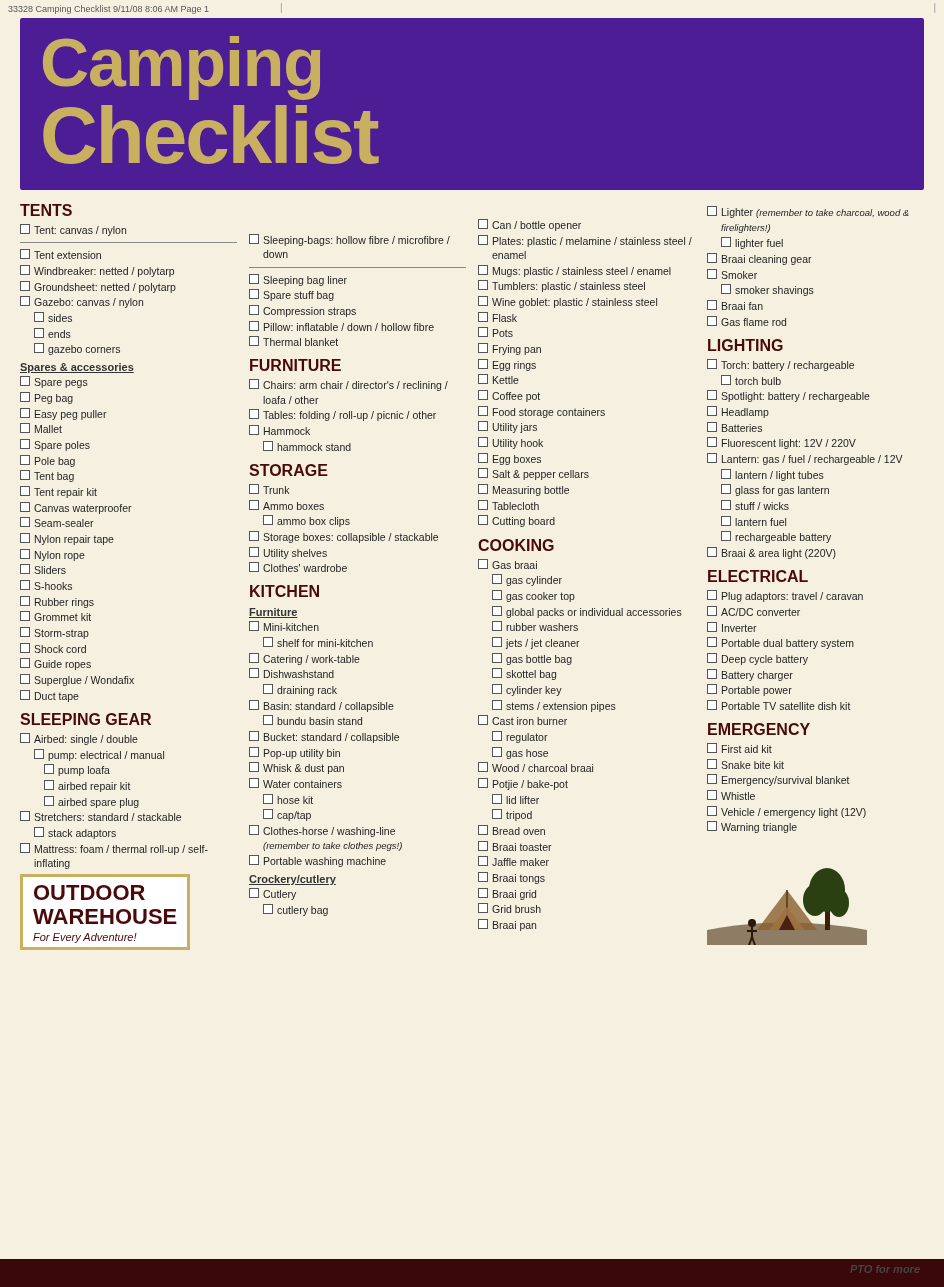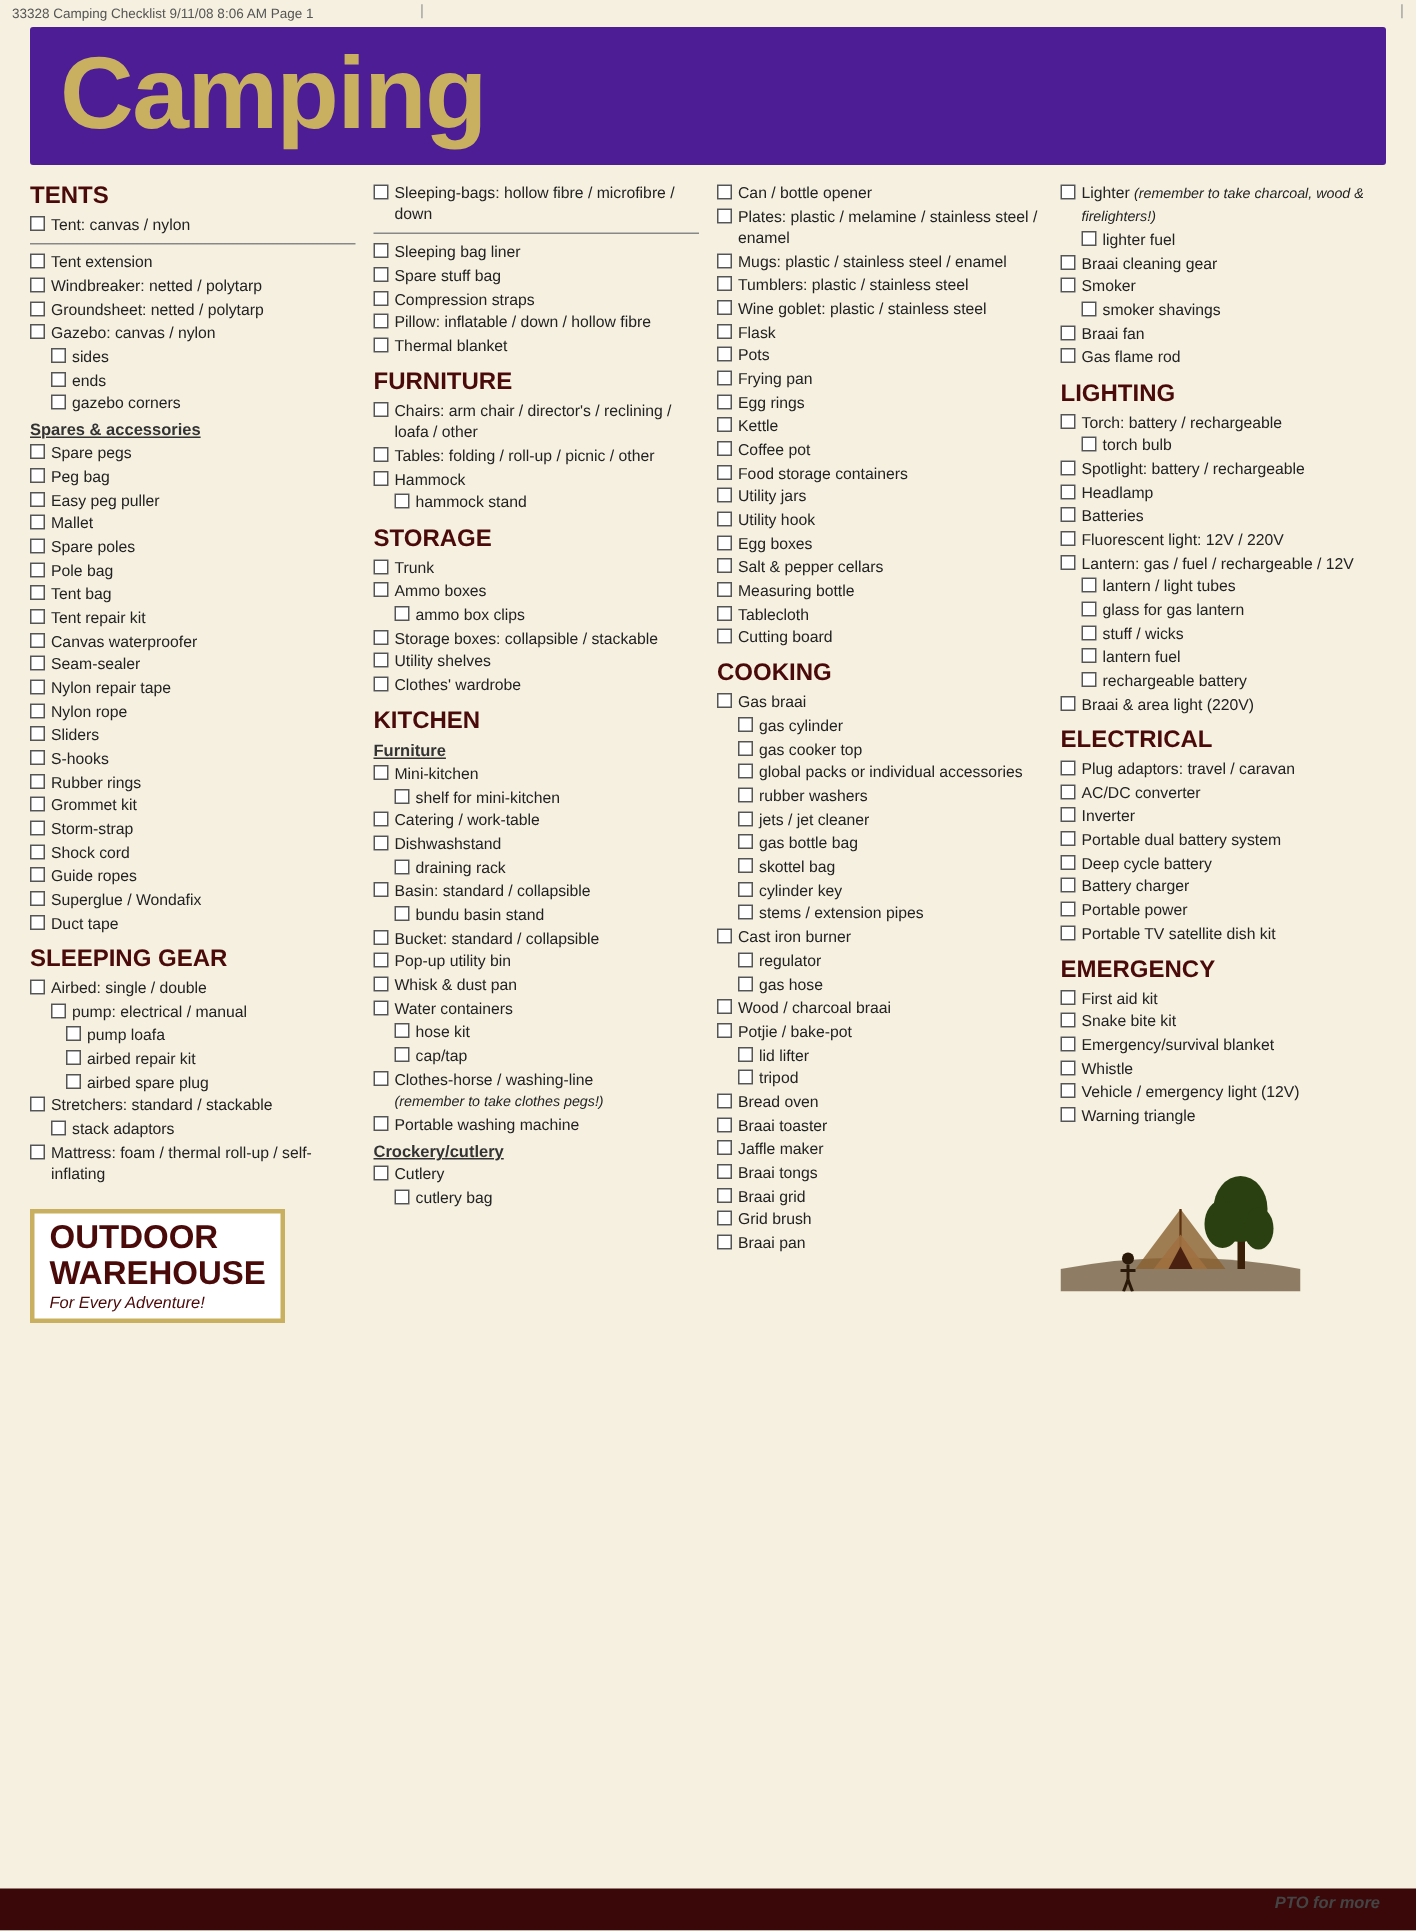"Checklist" div.header-checklist { html: none -> <div>Checklist</div> }
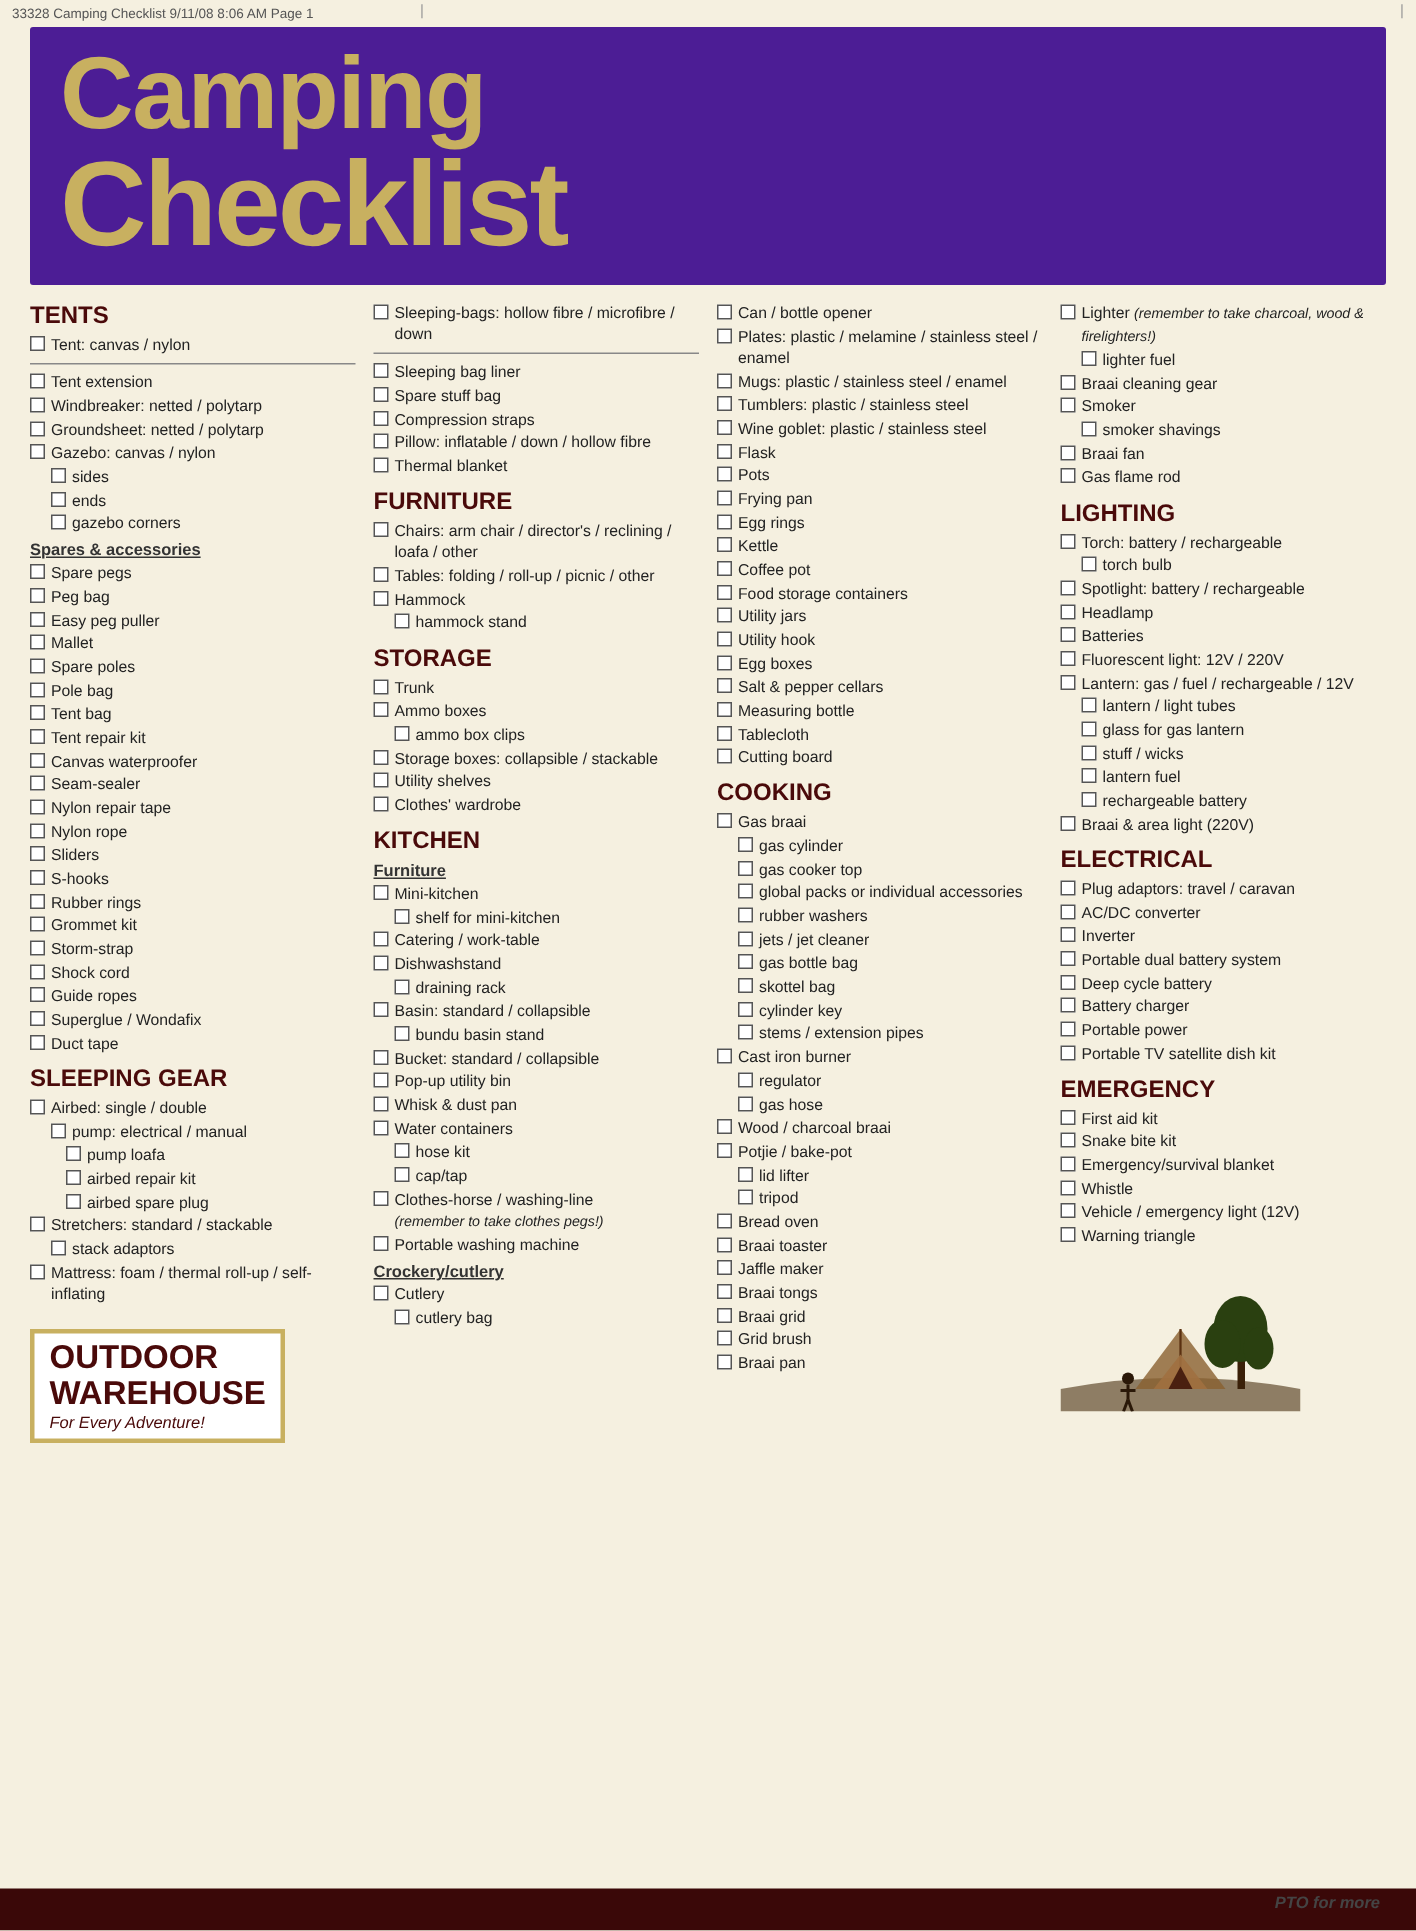"TENTS" .content { align-items: none -> center }
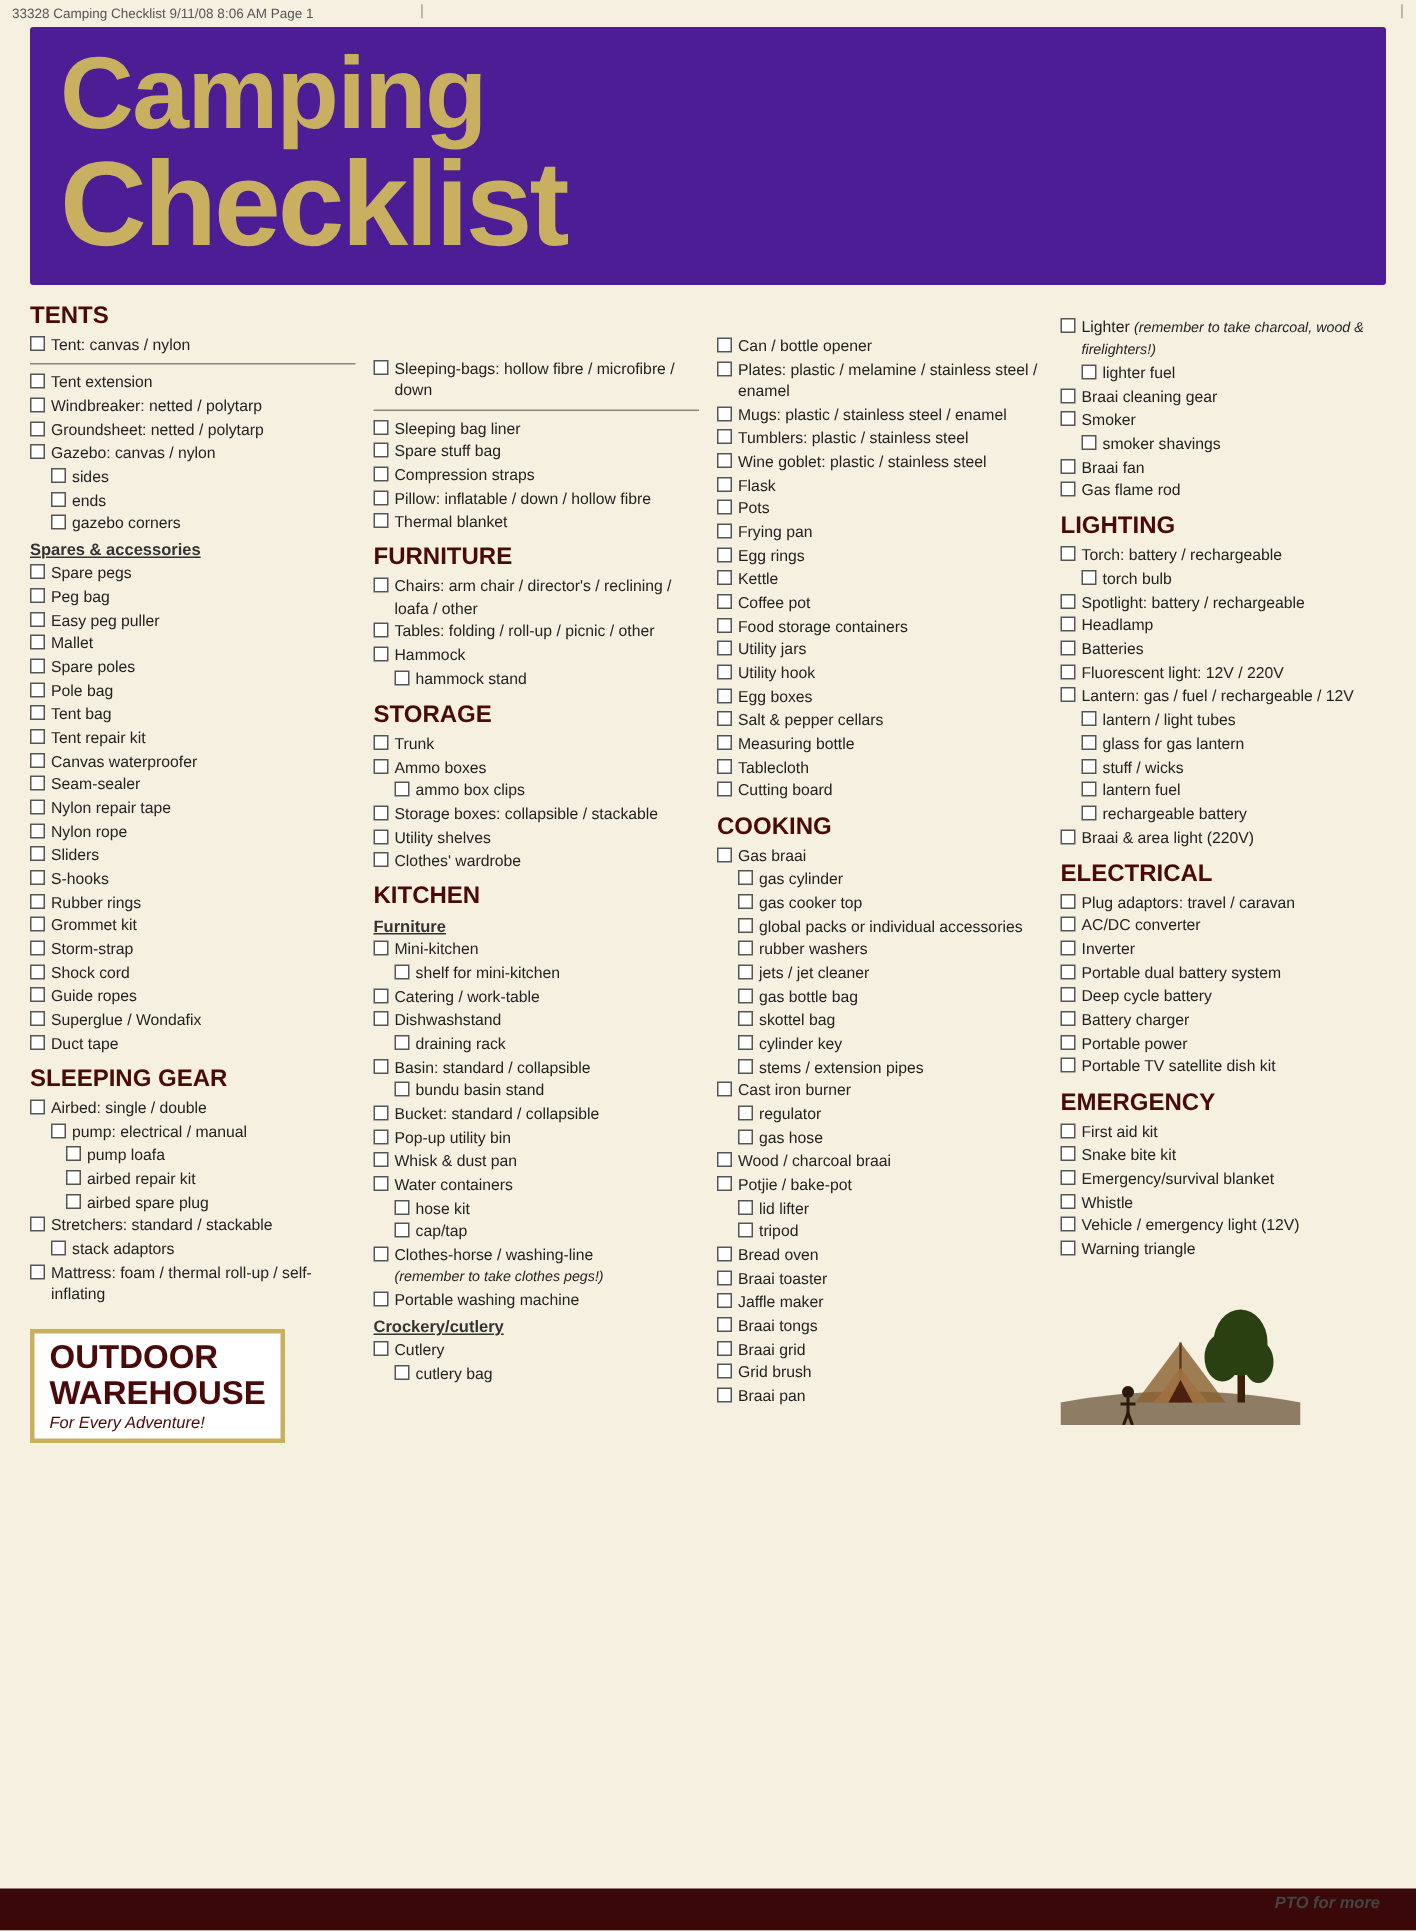"OUTDOOR" .logo-box { margin-top: 14px -> 2px }
